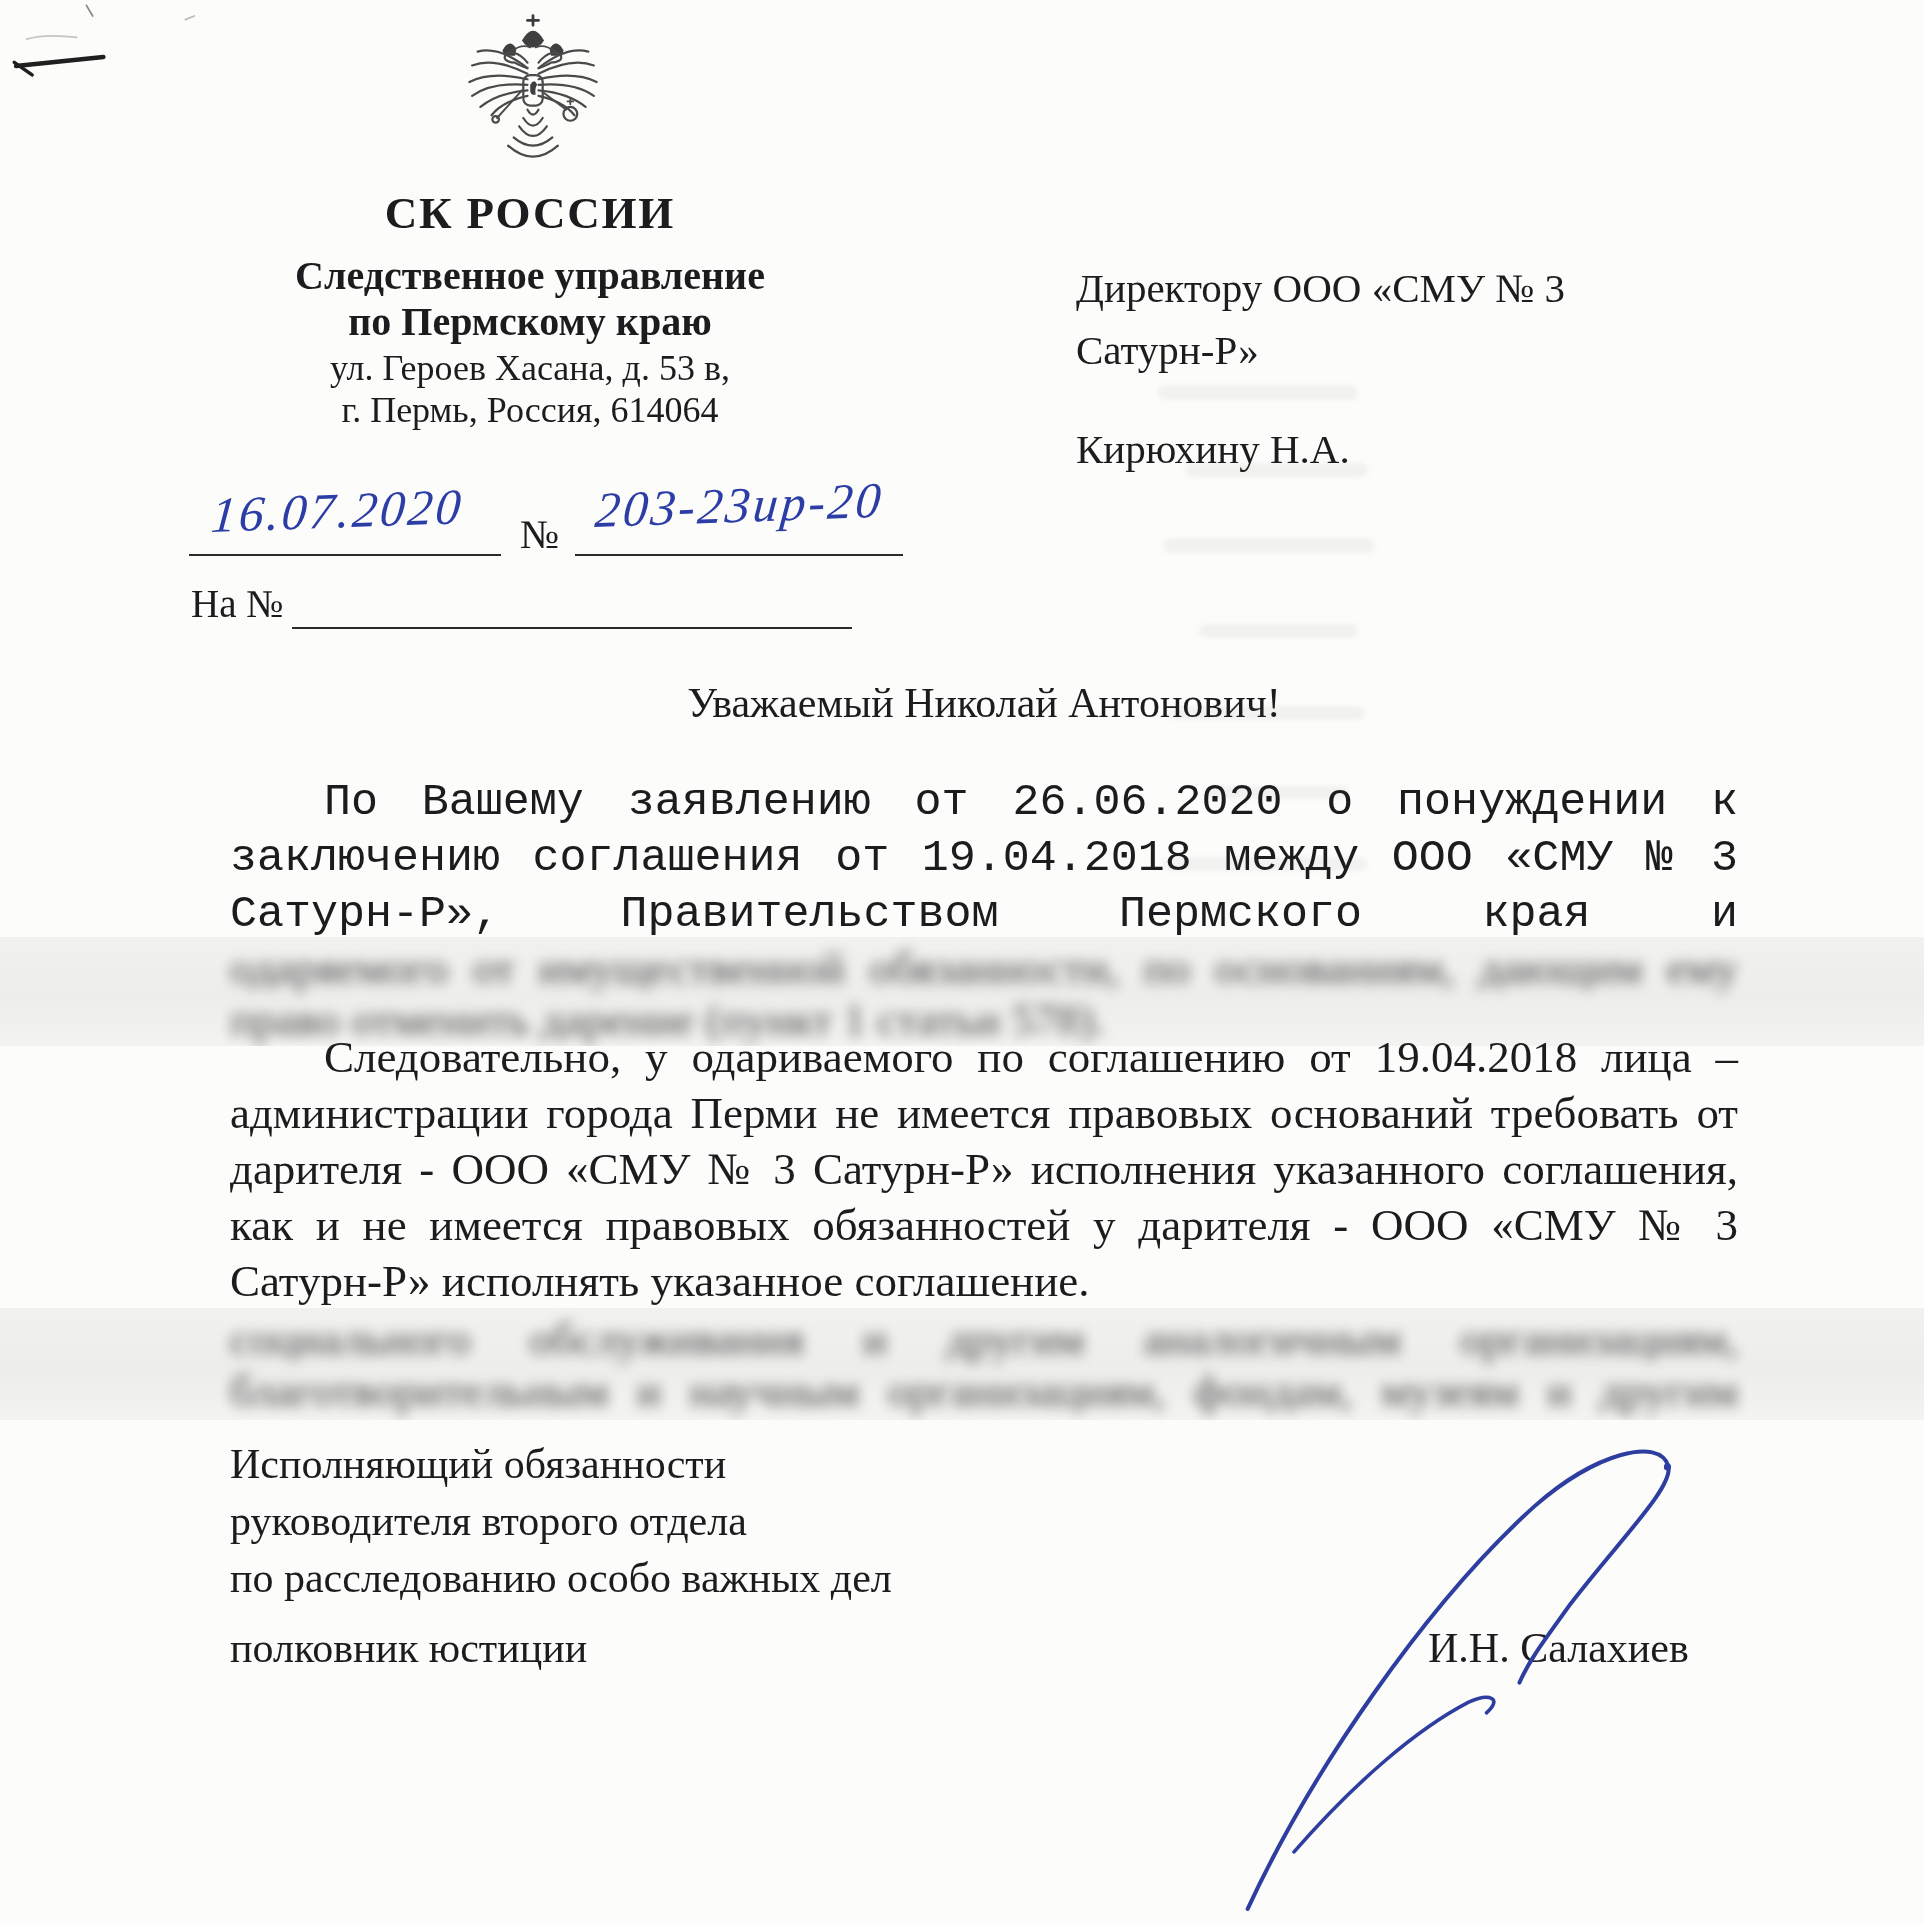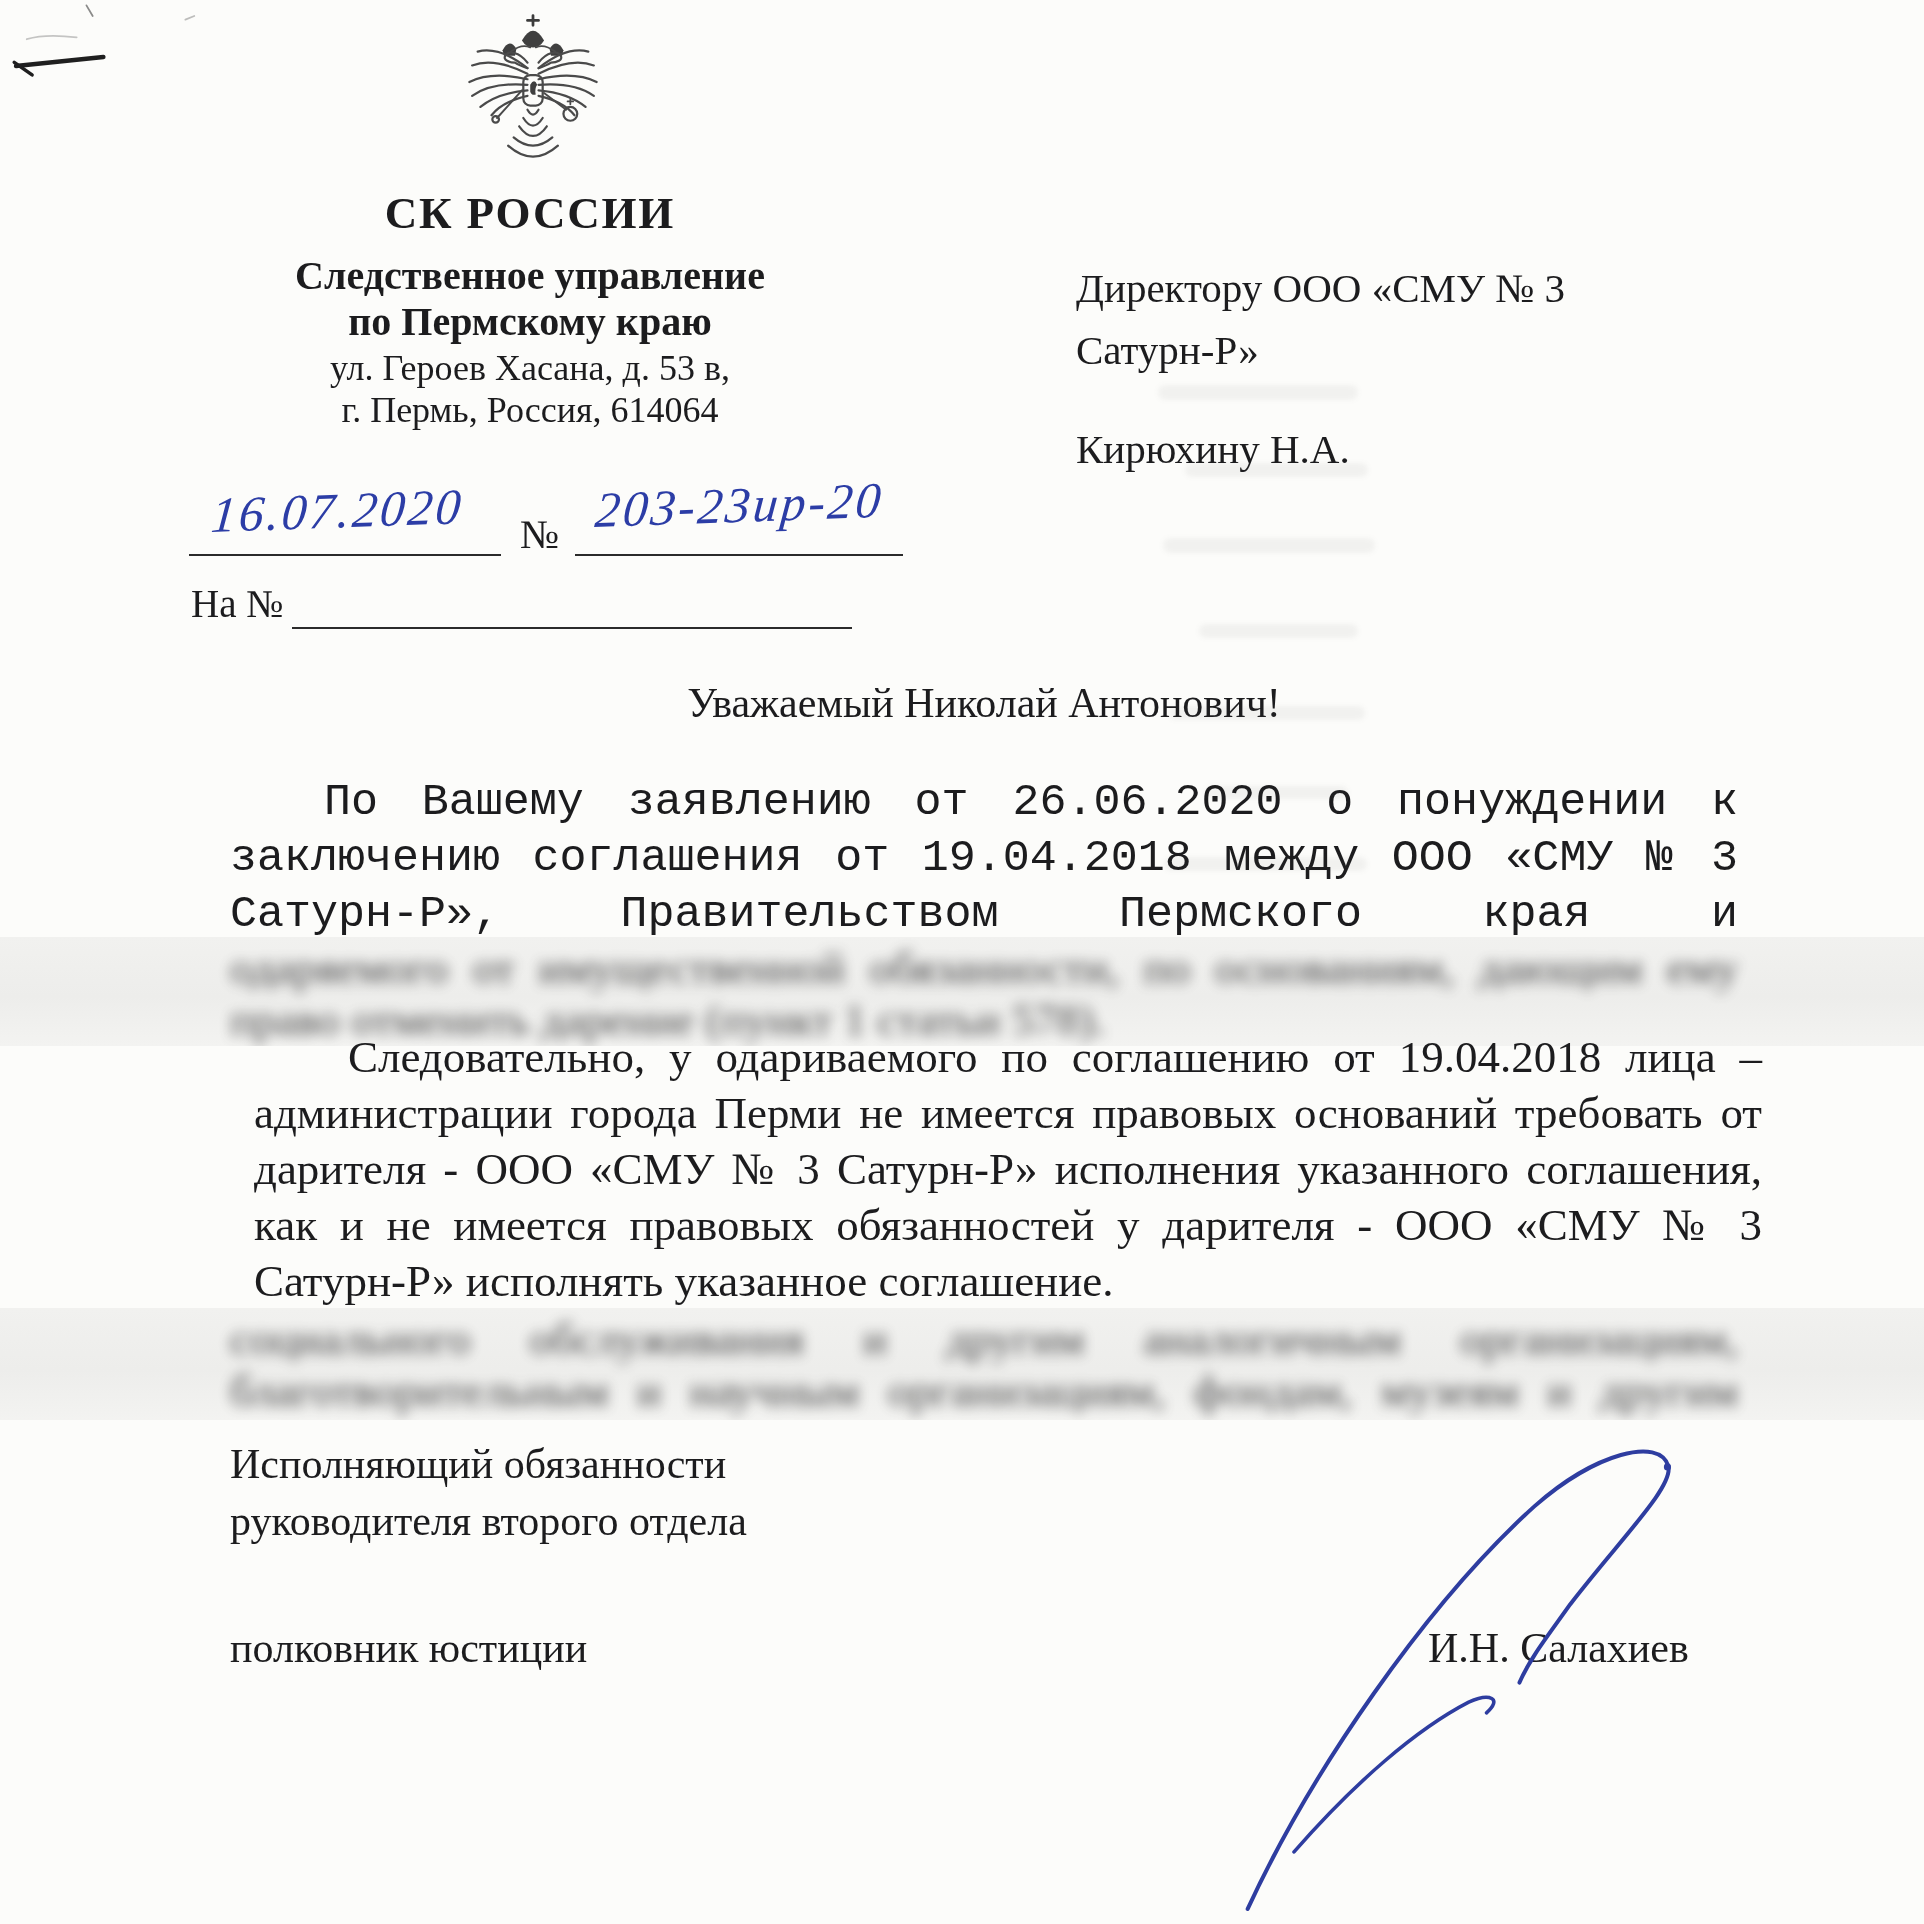"Следовательно, у одариваемого по" #p2 { margin-left: 24px -> none }
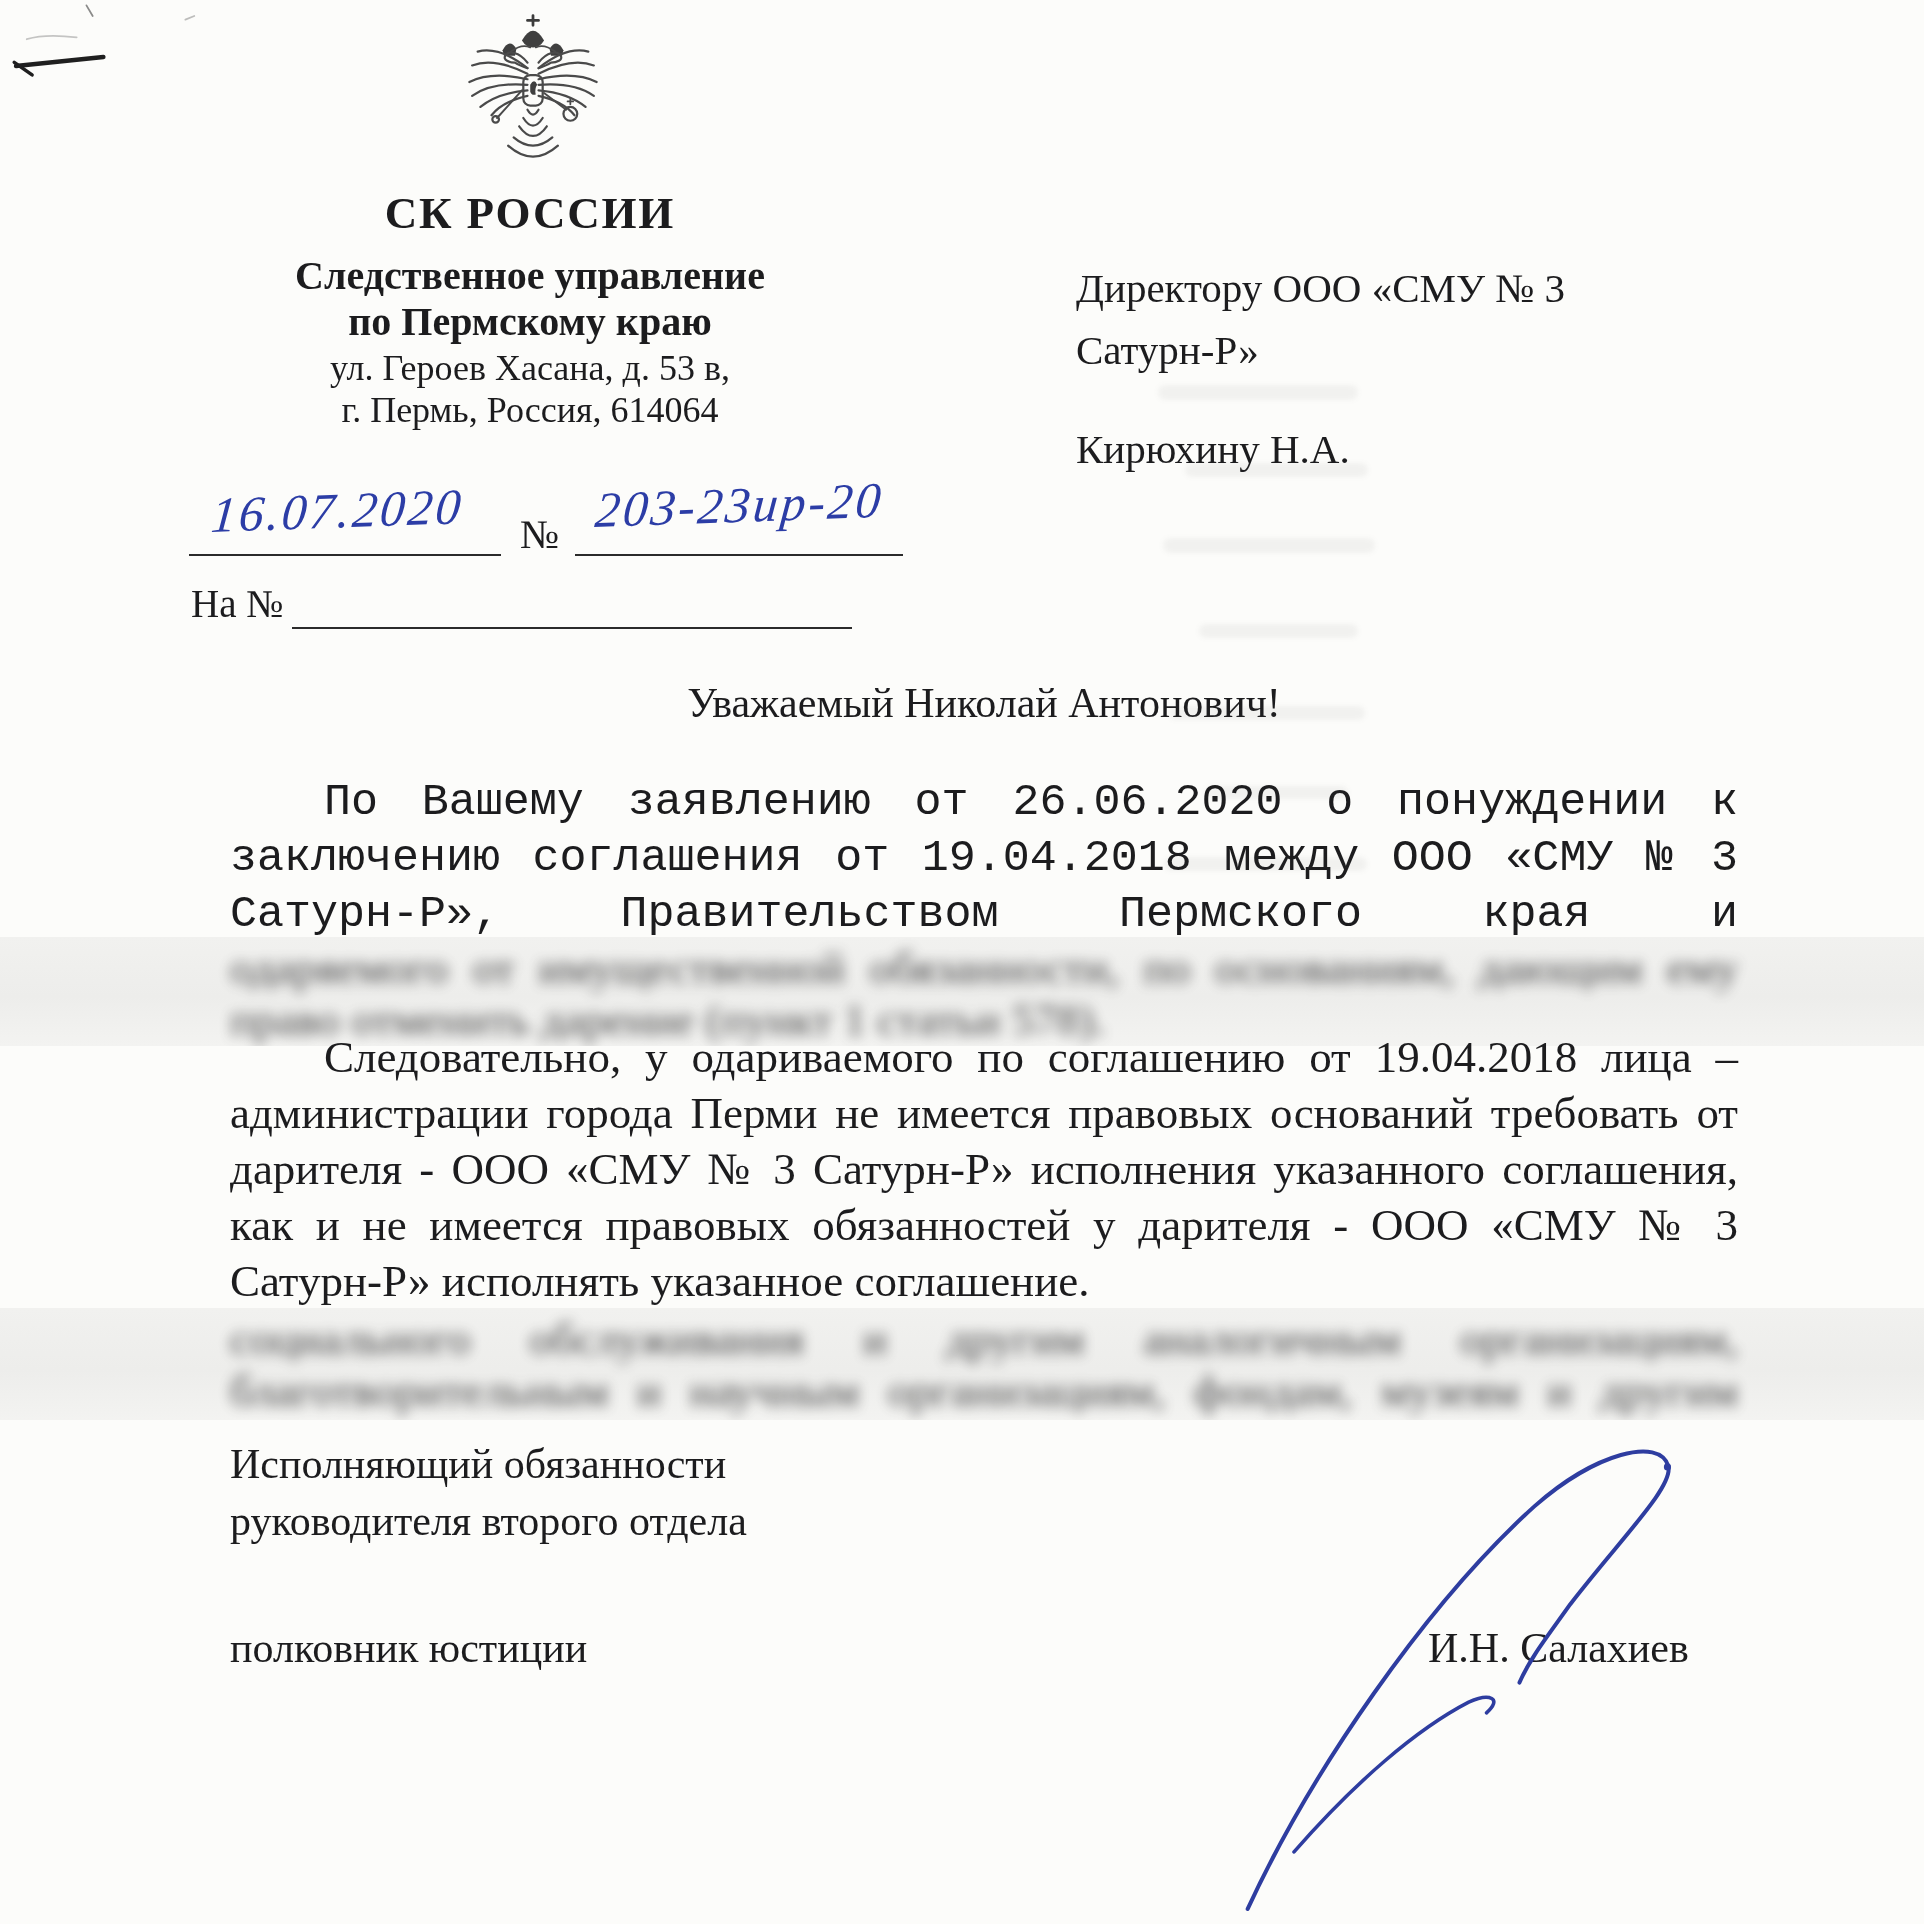"по расследованию особо важных дел" div { html: none -> <div>по расследованию особо важных дел</div> }
